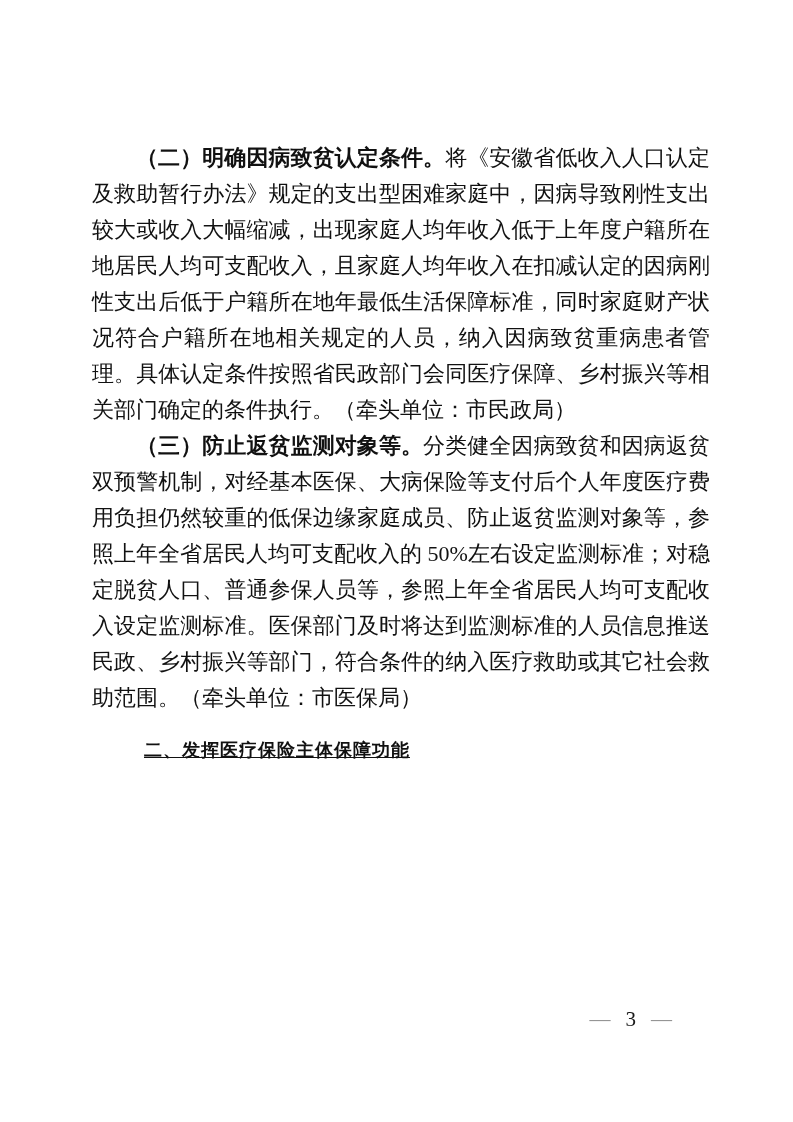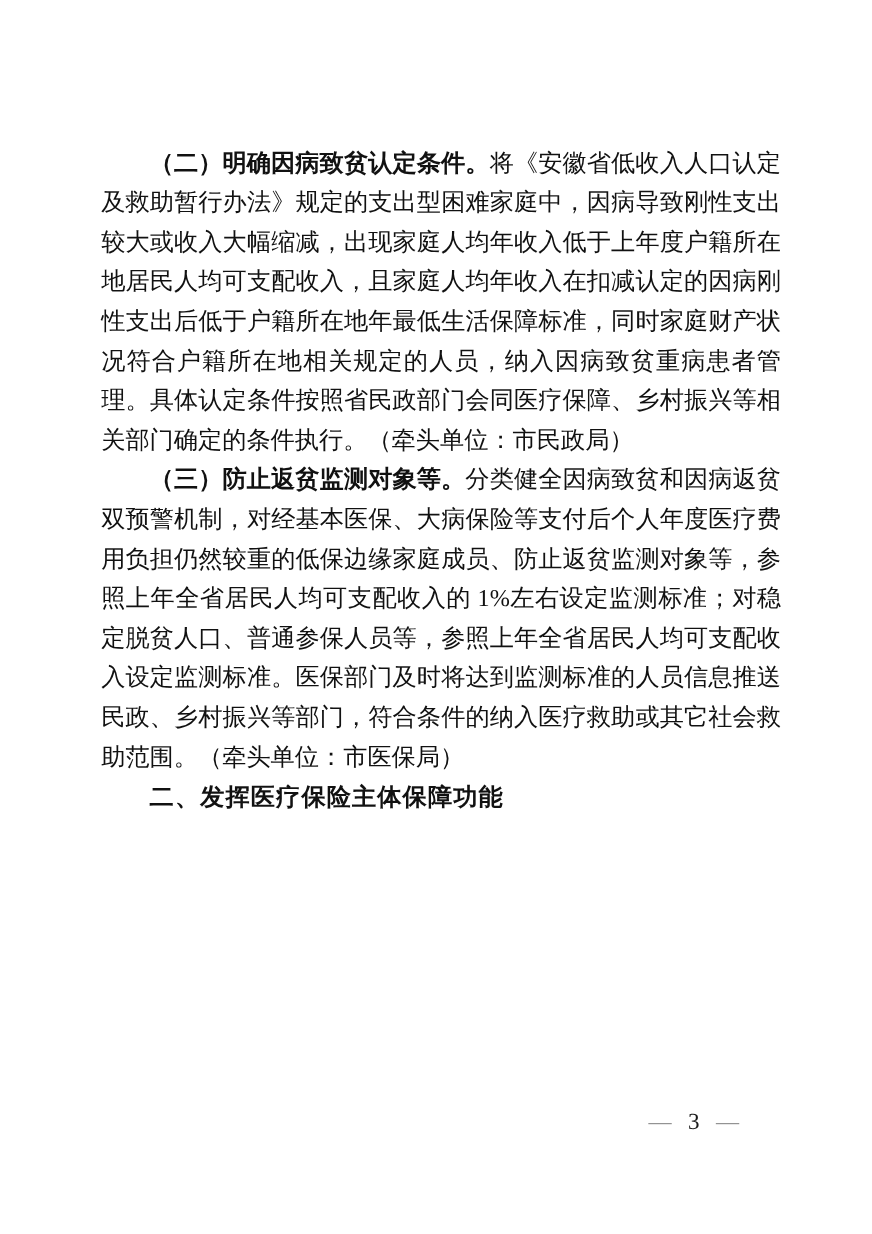"（二）明确因病致贫认定条件。将《安徽省低收入人口认定及救助暂行办法》规定的支出型" .content { top: 130px -> 140px }
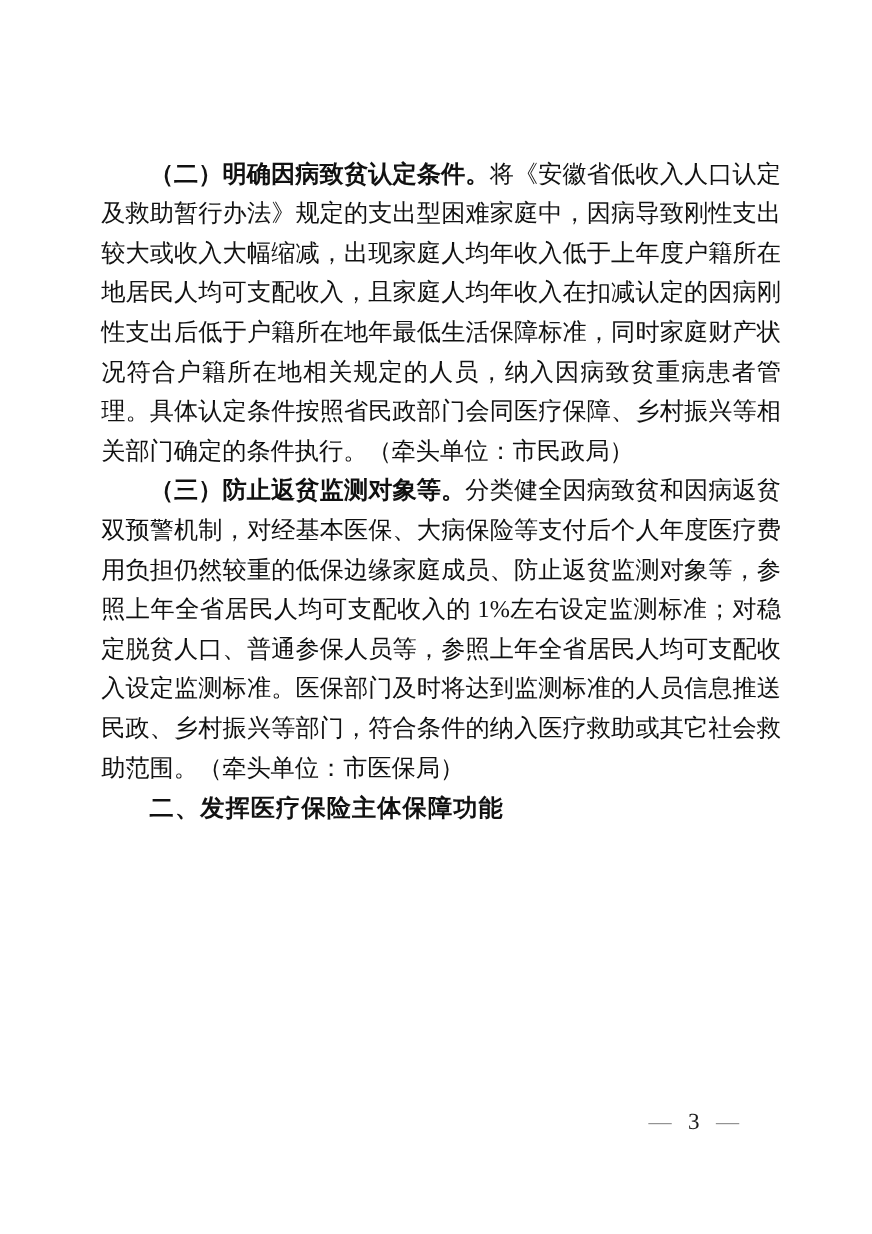"分类健全因病致贫和因病返贫双预警机制，对经基本医保、大病保险等支付后个人年度医疗" span { text: 1% -> 50% }
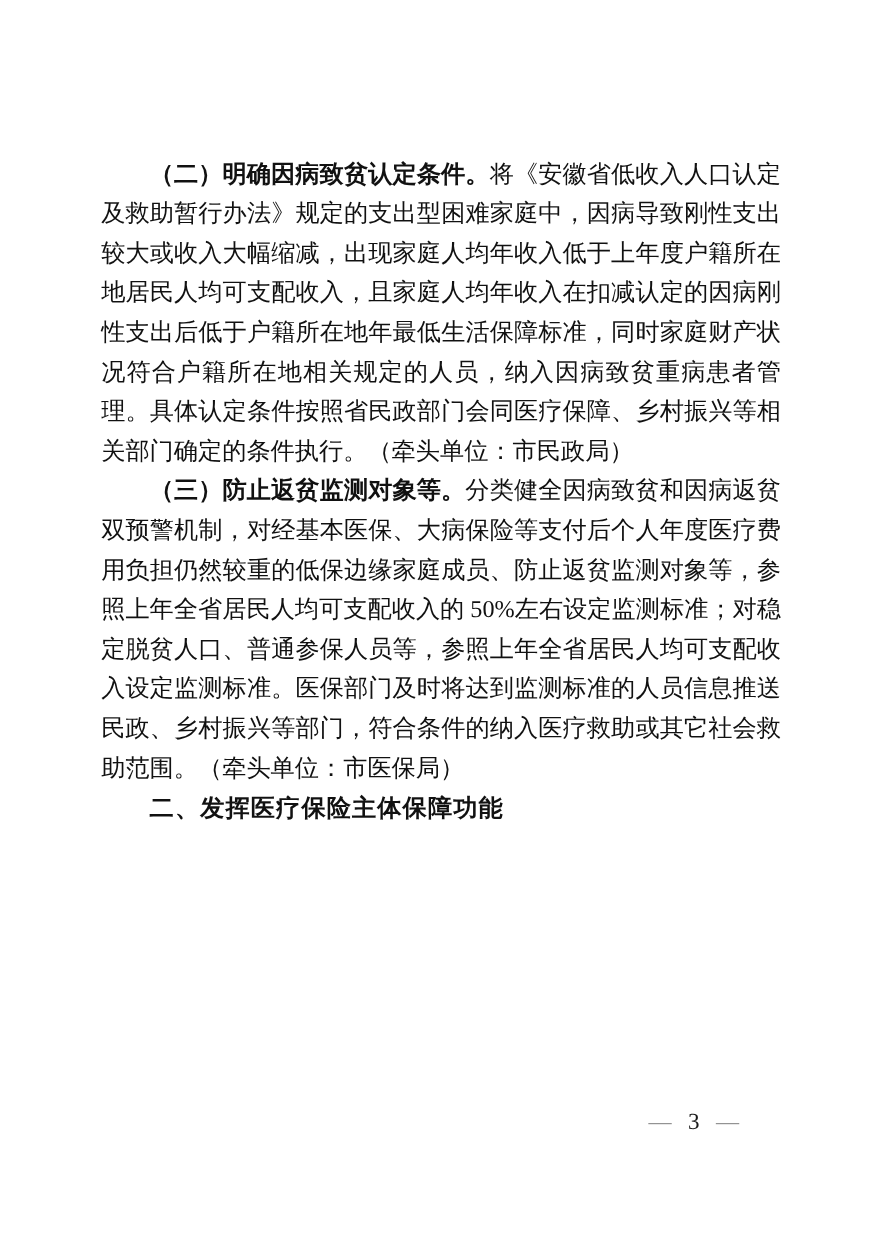"二、发挥医疗保险主体保障功能" .section-heading { font-size: 22px -> 18px; margin: 0 -> 16px; text-decoration: none -> underline }
